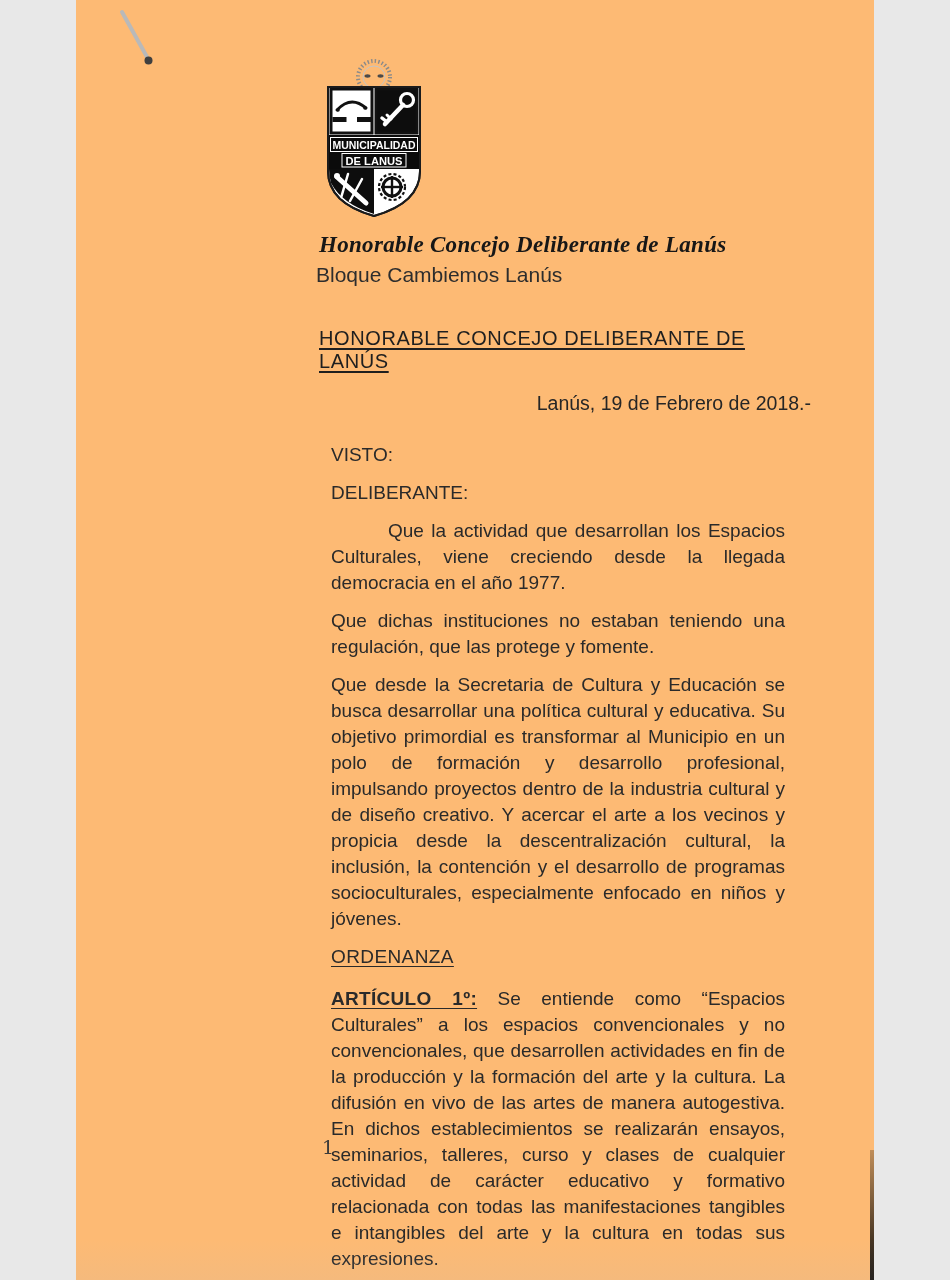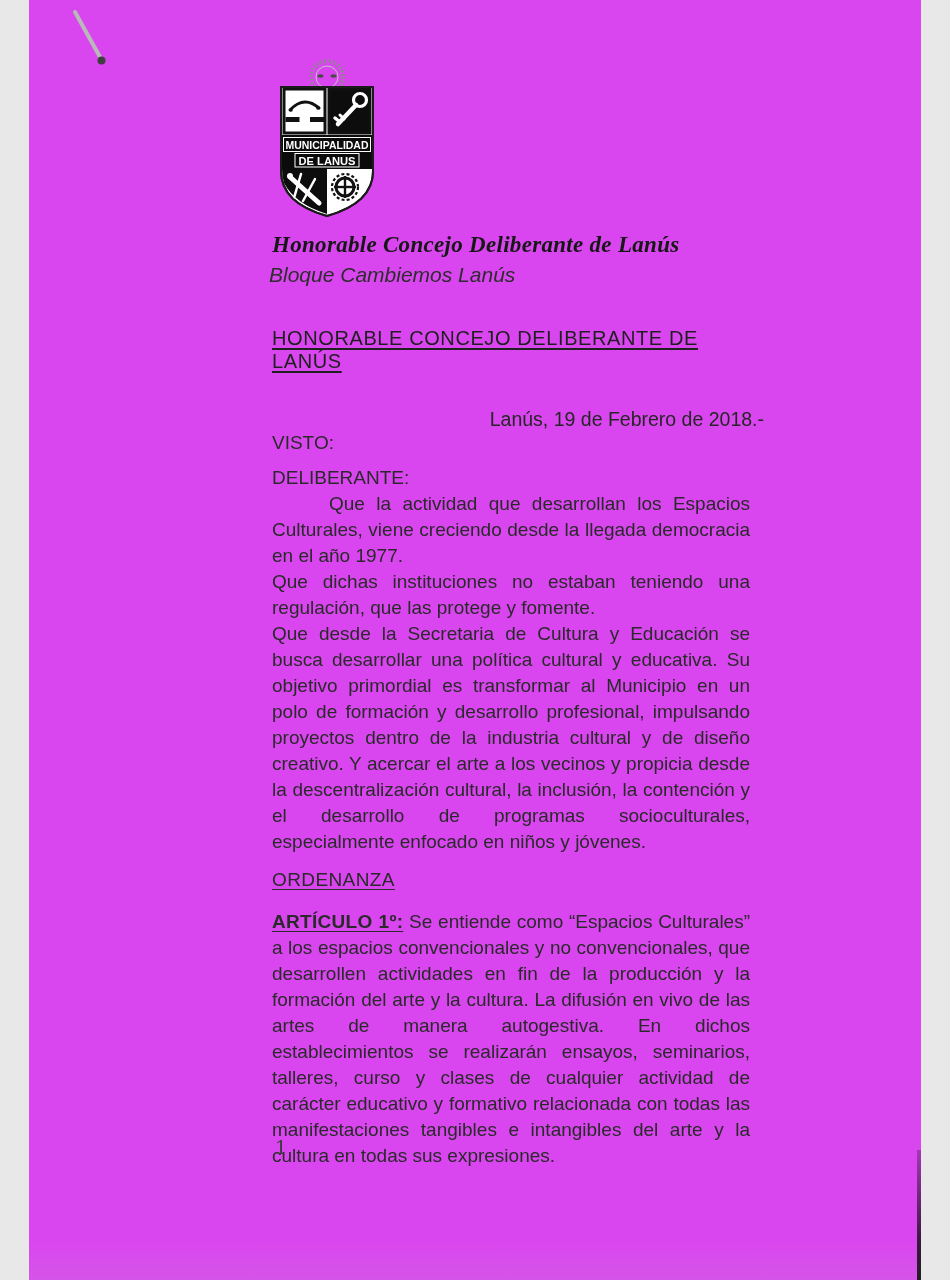"MUNICIPALIDAD" .page { background: #d946ef -> #fdba74; width: 892px -> 798px }
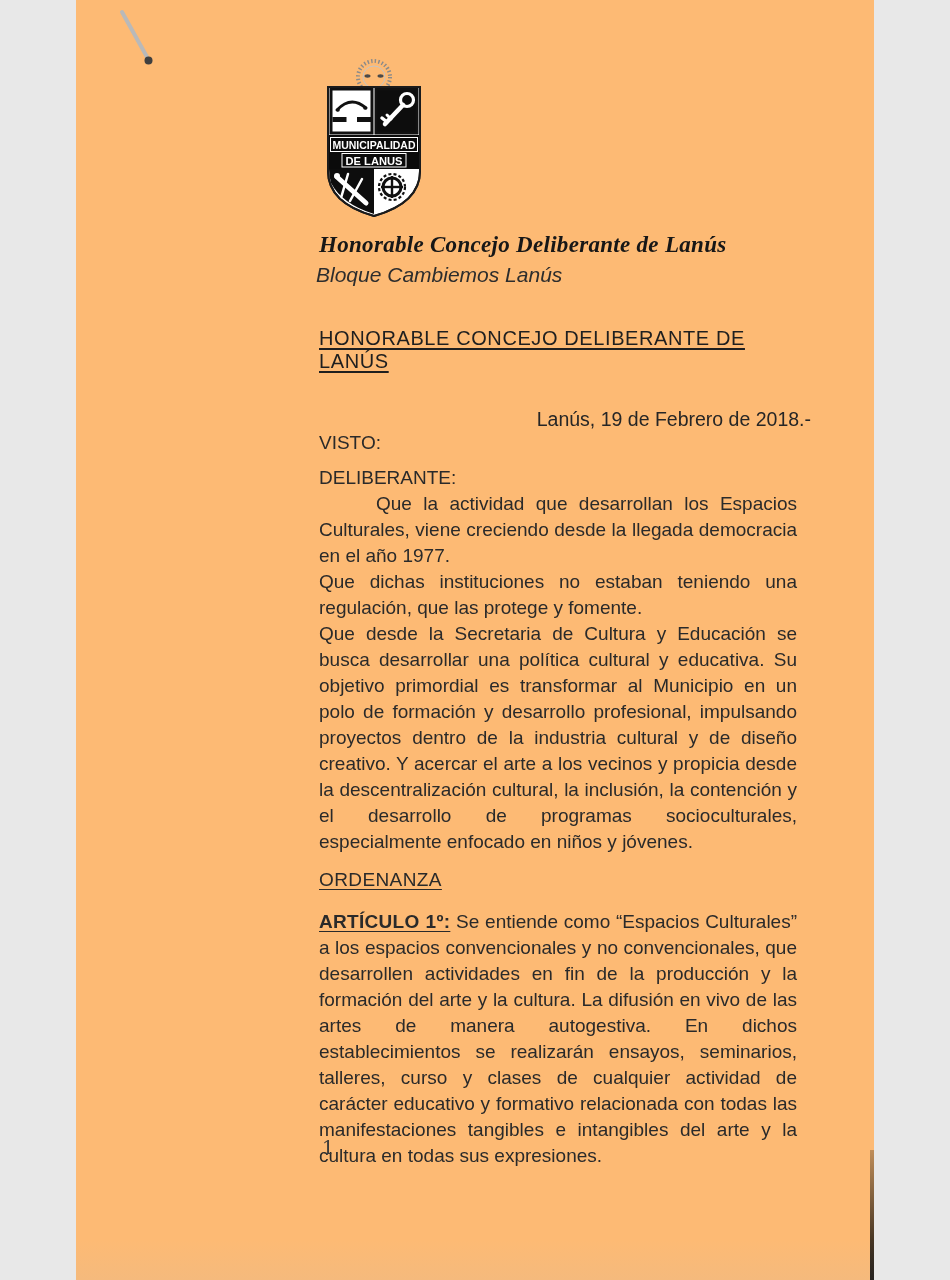"Bloque Cambiemos Lanús" .letterhead-bloc { font-style: italic -> none }
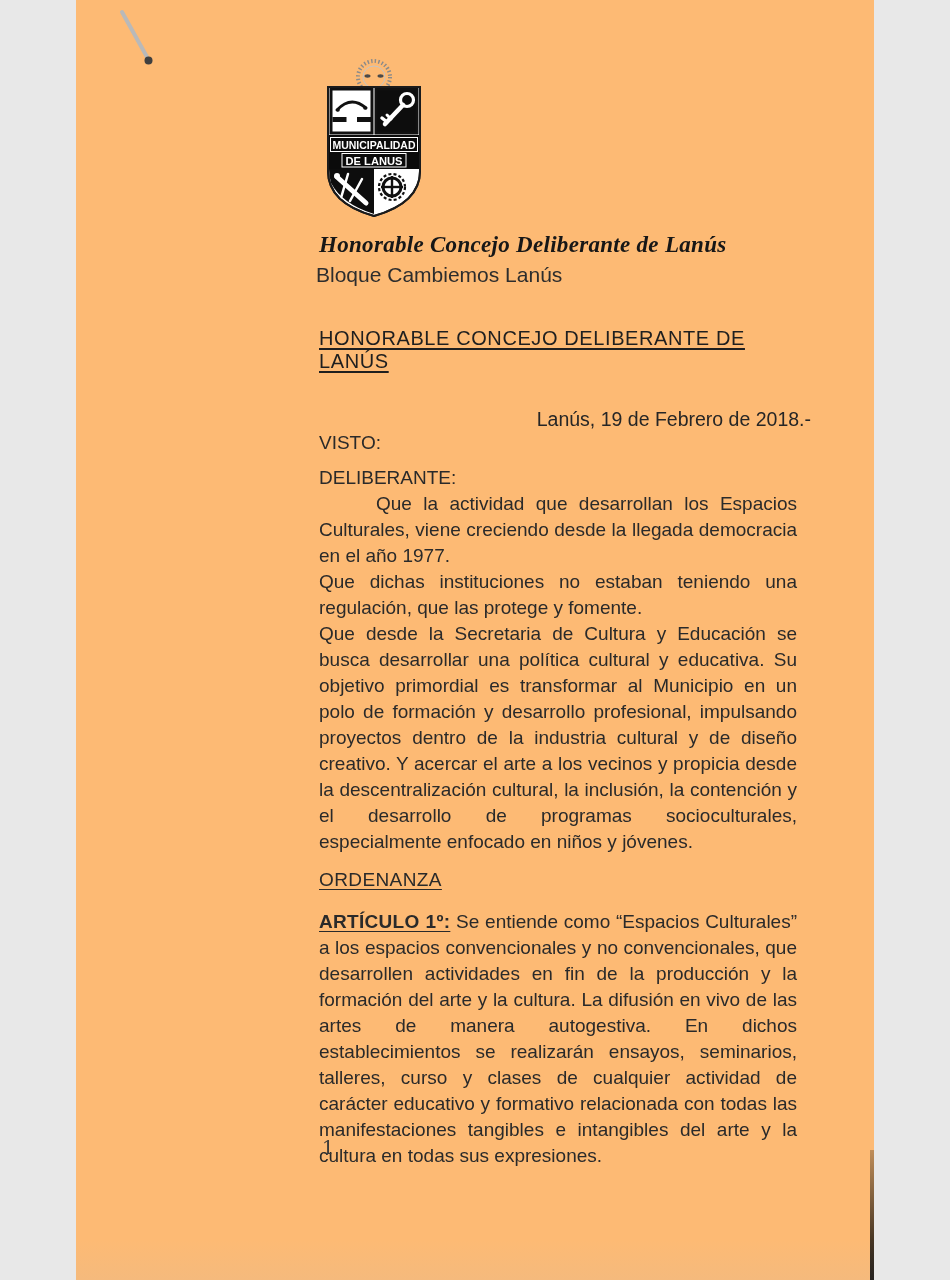"Lanús, 19 de Febrero de" .dateline { top: 408px -> 392px }
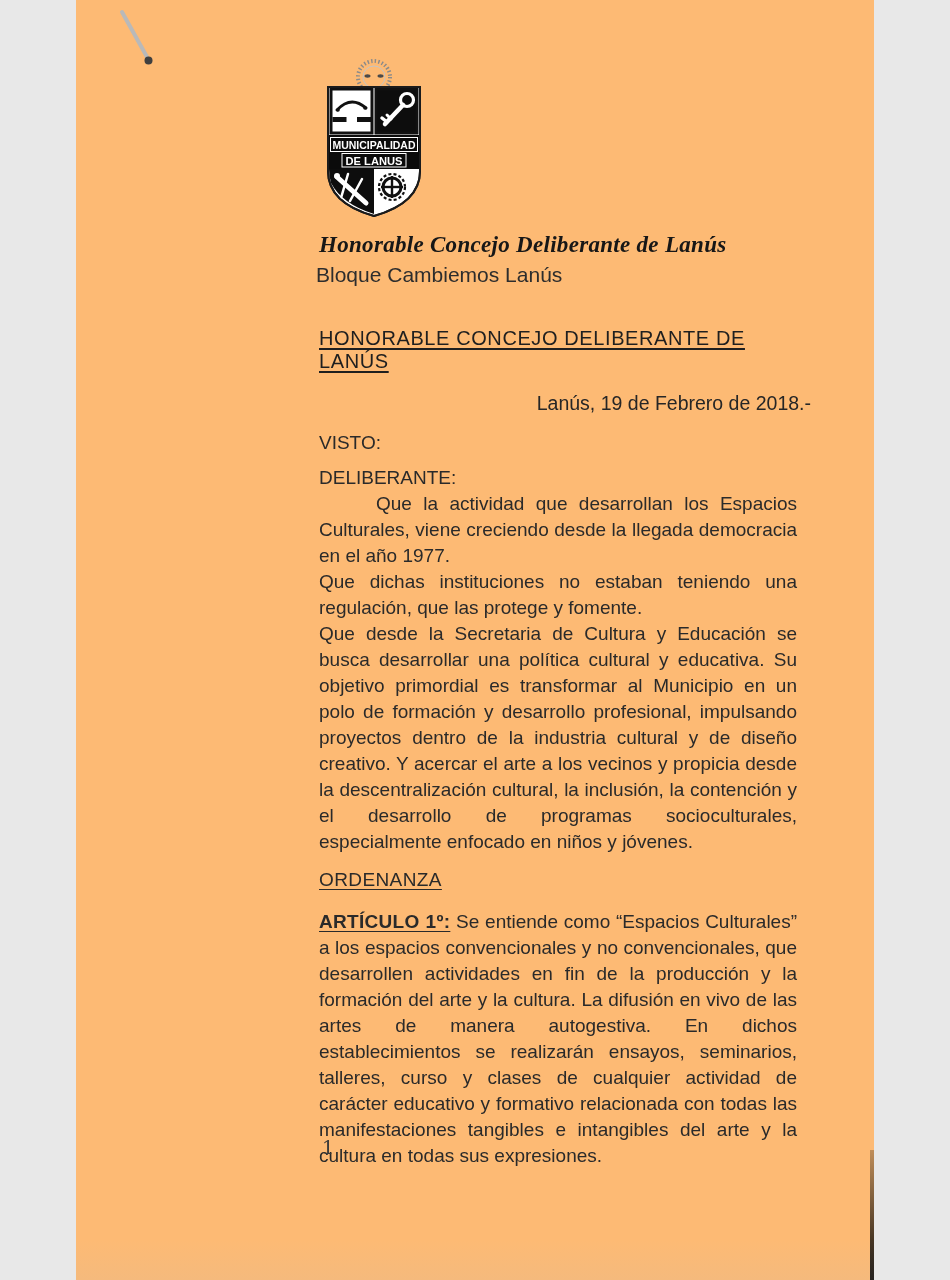"VISTO:" .body-text p { margin: 0 -> 12px }
